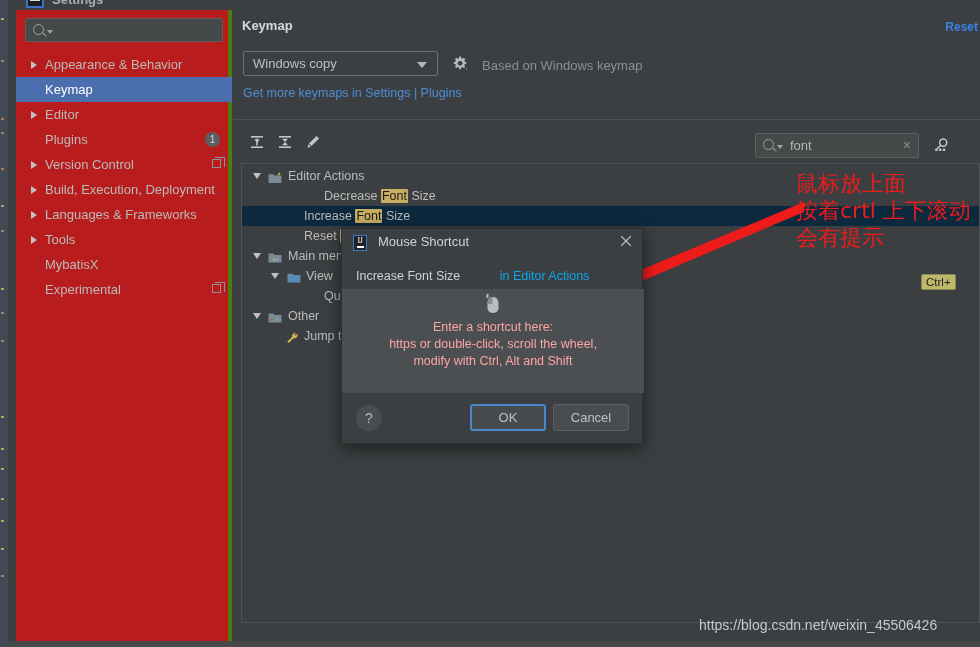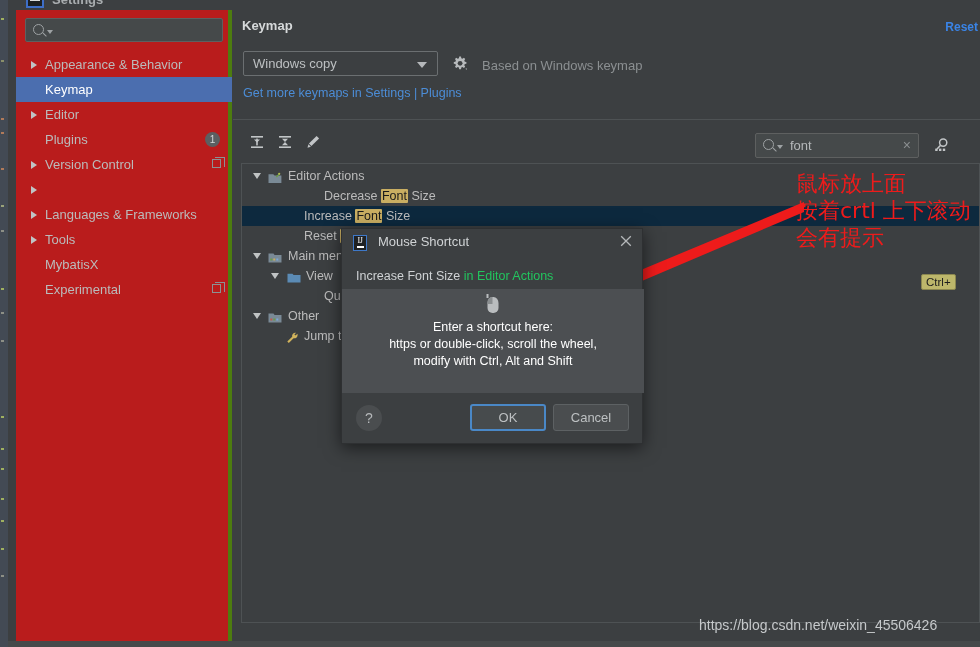"Build, Execution, Deployment" span { html: none -> <span>Build, Execution, Deployment</span> }
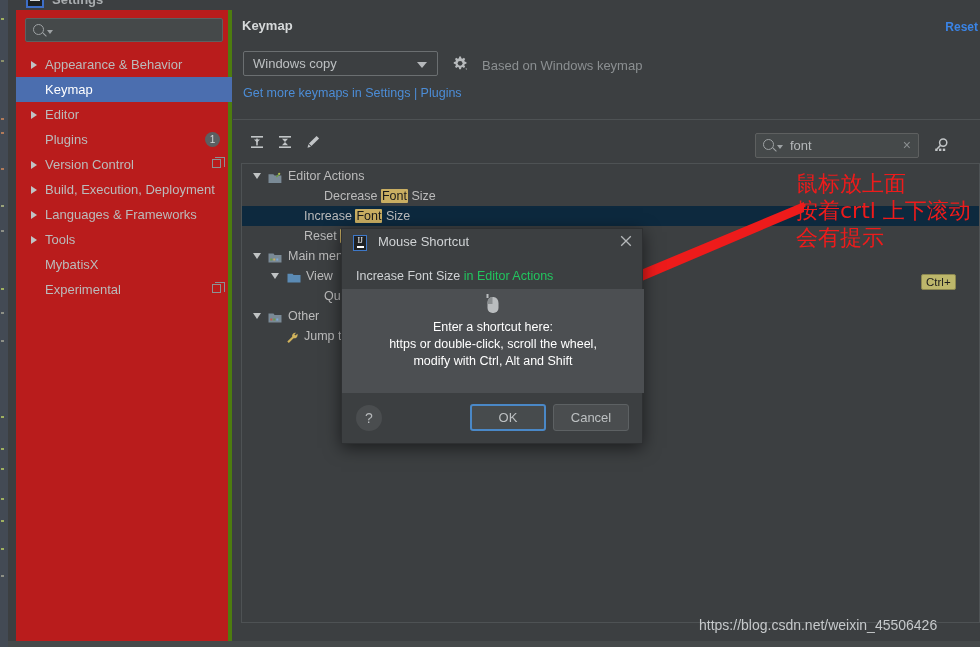"in Editor Actions" .dlg-subtitle .muted { color: #22c55e -> #0ea5e9; margin-left: none -> 36px }
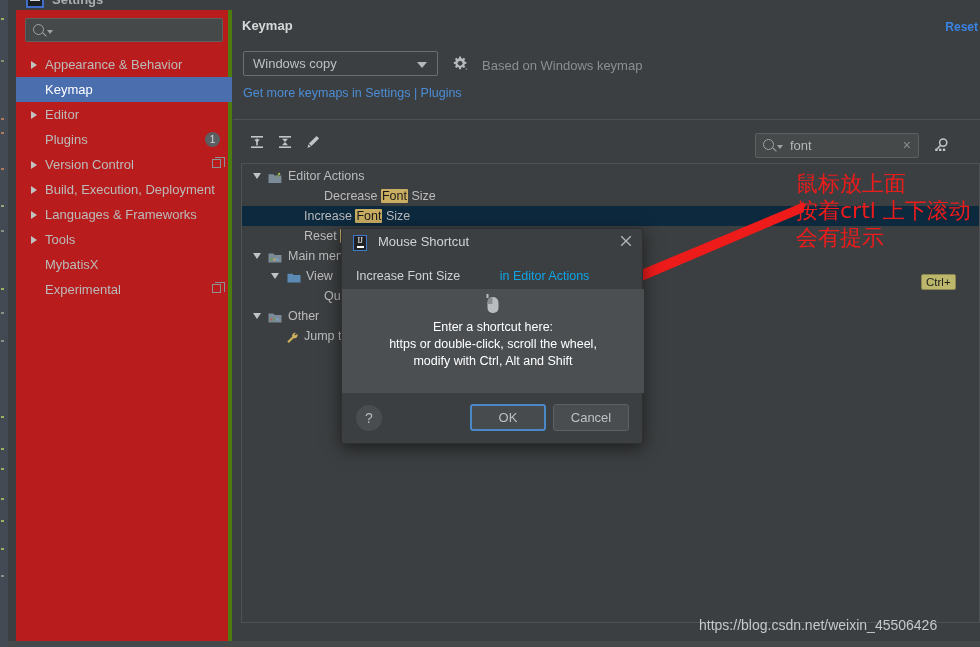"Enter a shortcut here:" .drop-text { color: #ffffff -> #fca5a5 }
